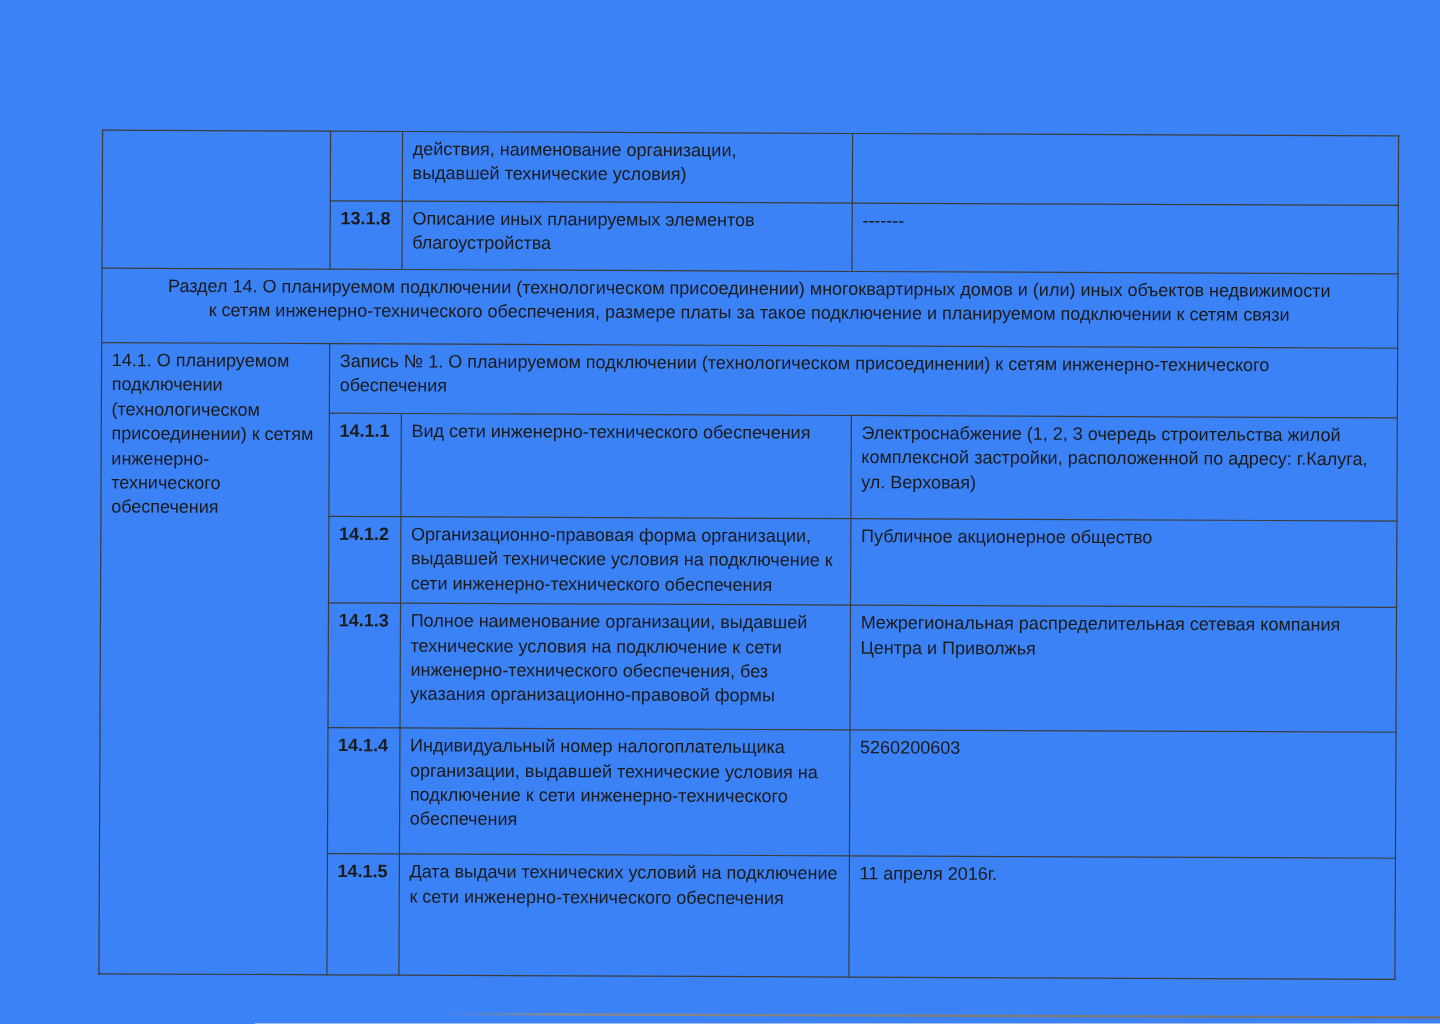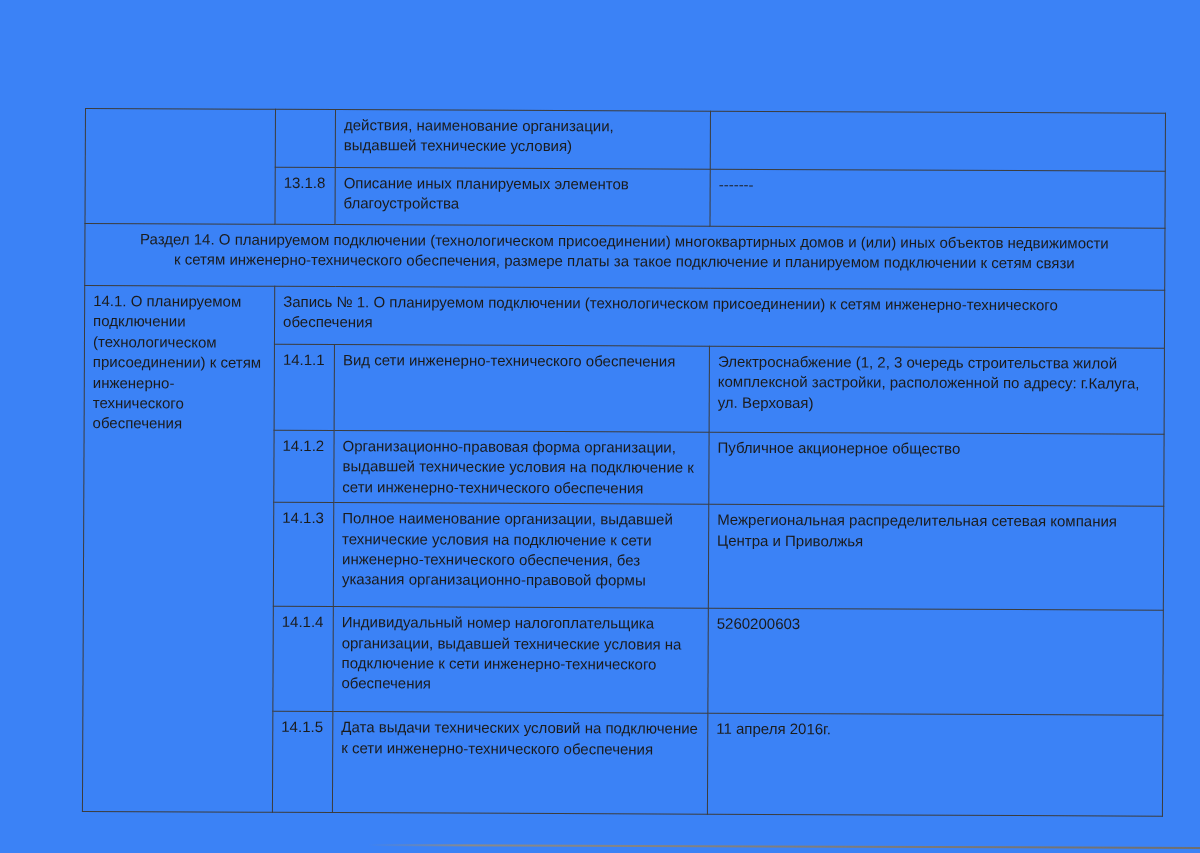"13.1.8" td.num { font-weight: none -> bold }
